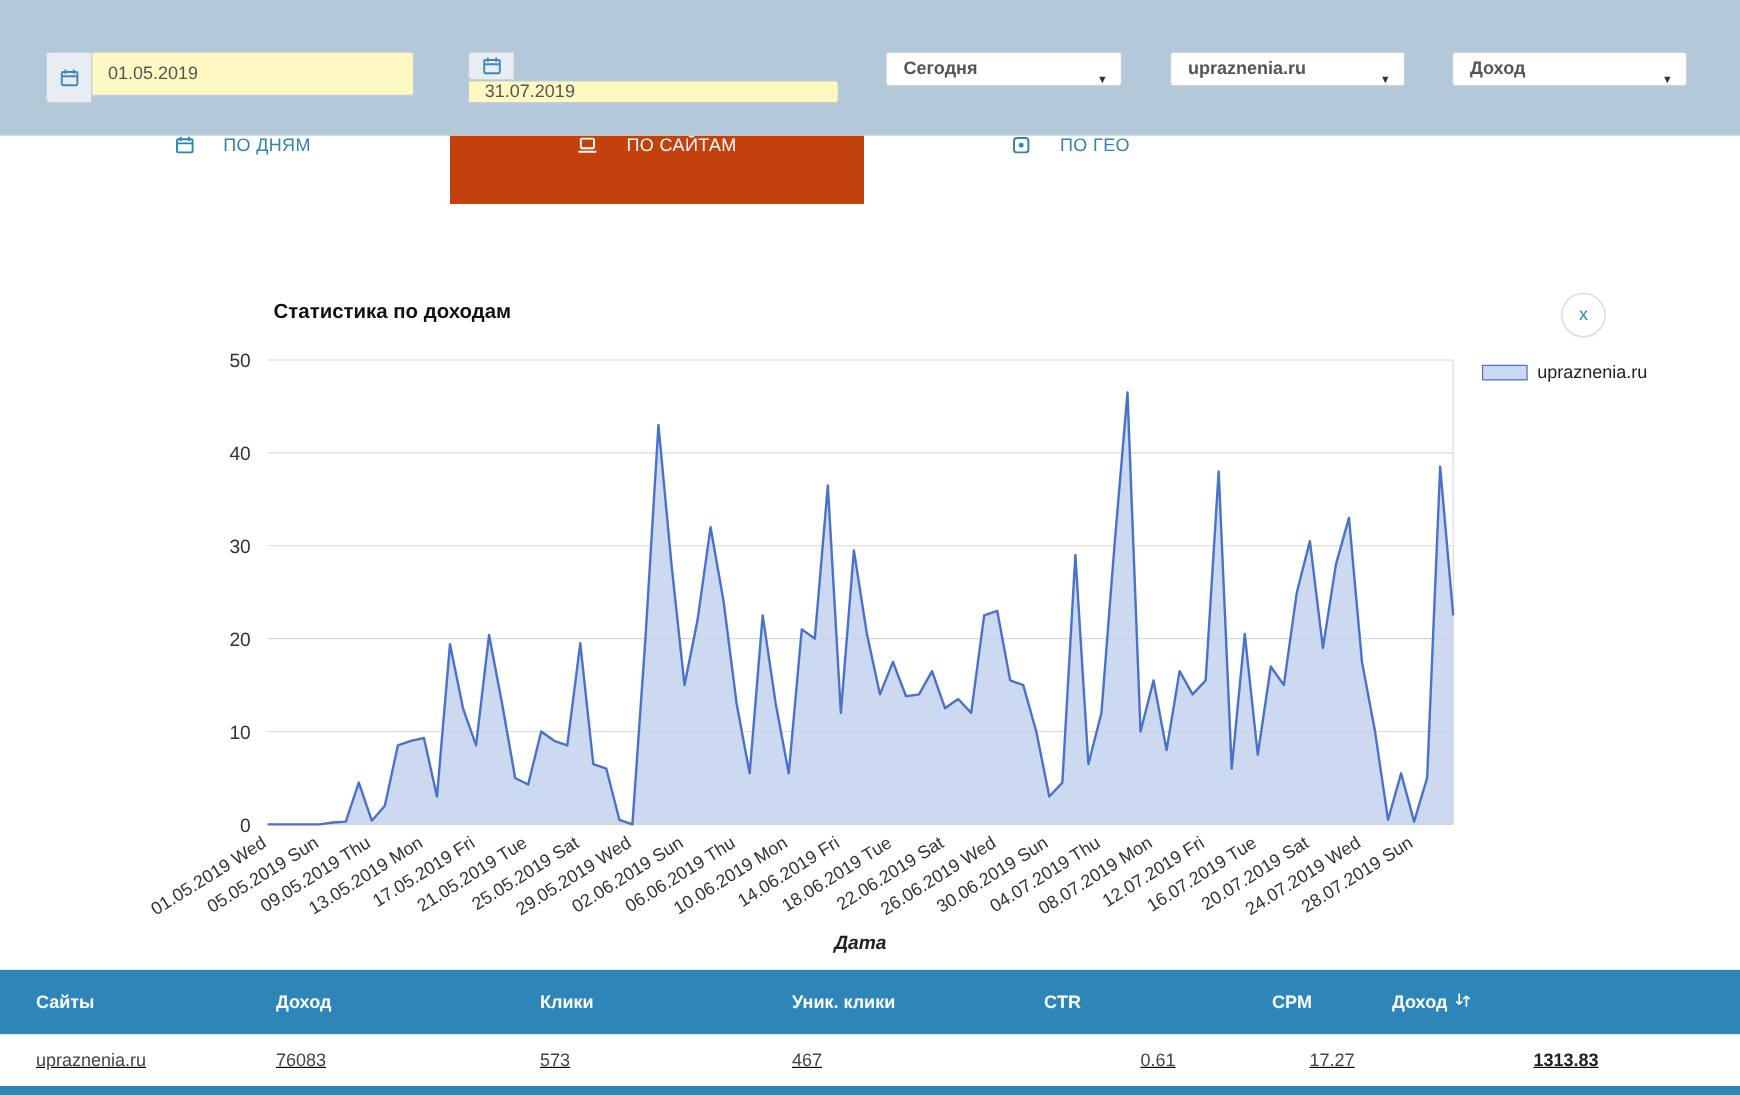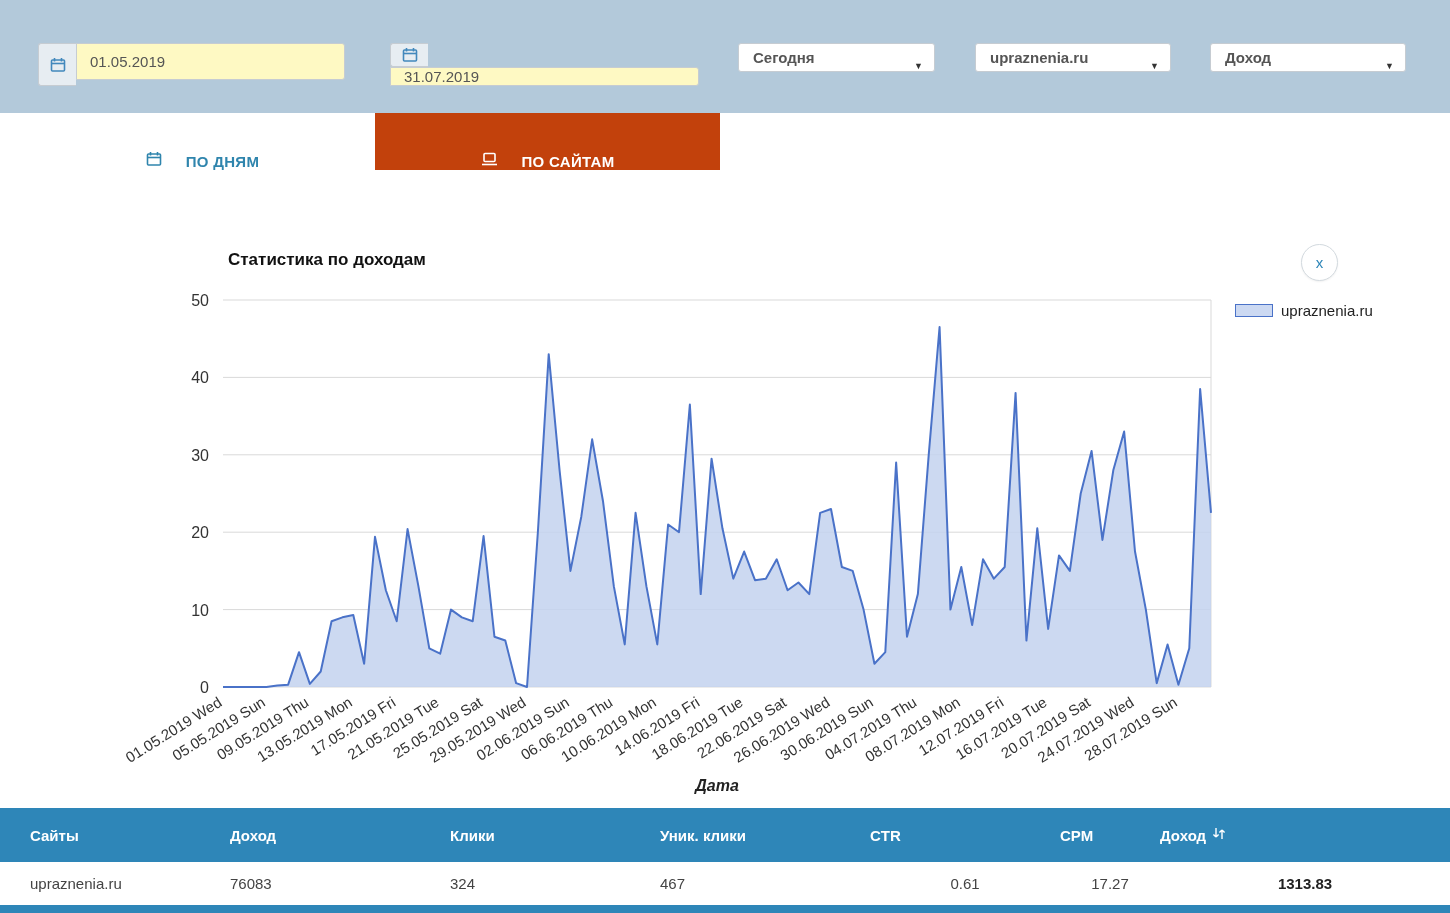"ПО ДНЯМ" .tab { align-items: flex-end -> flex-start; font-weight: bold -> normal }
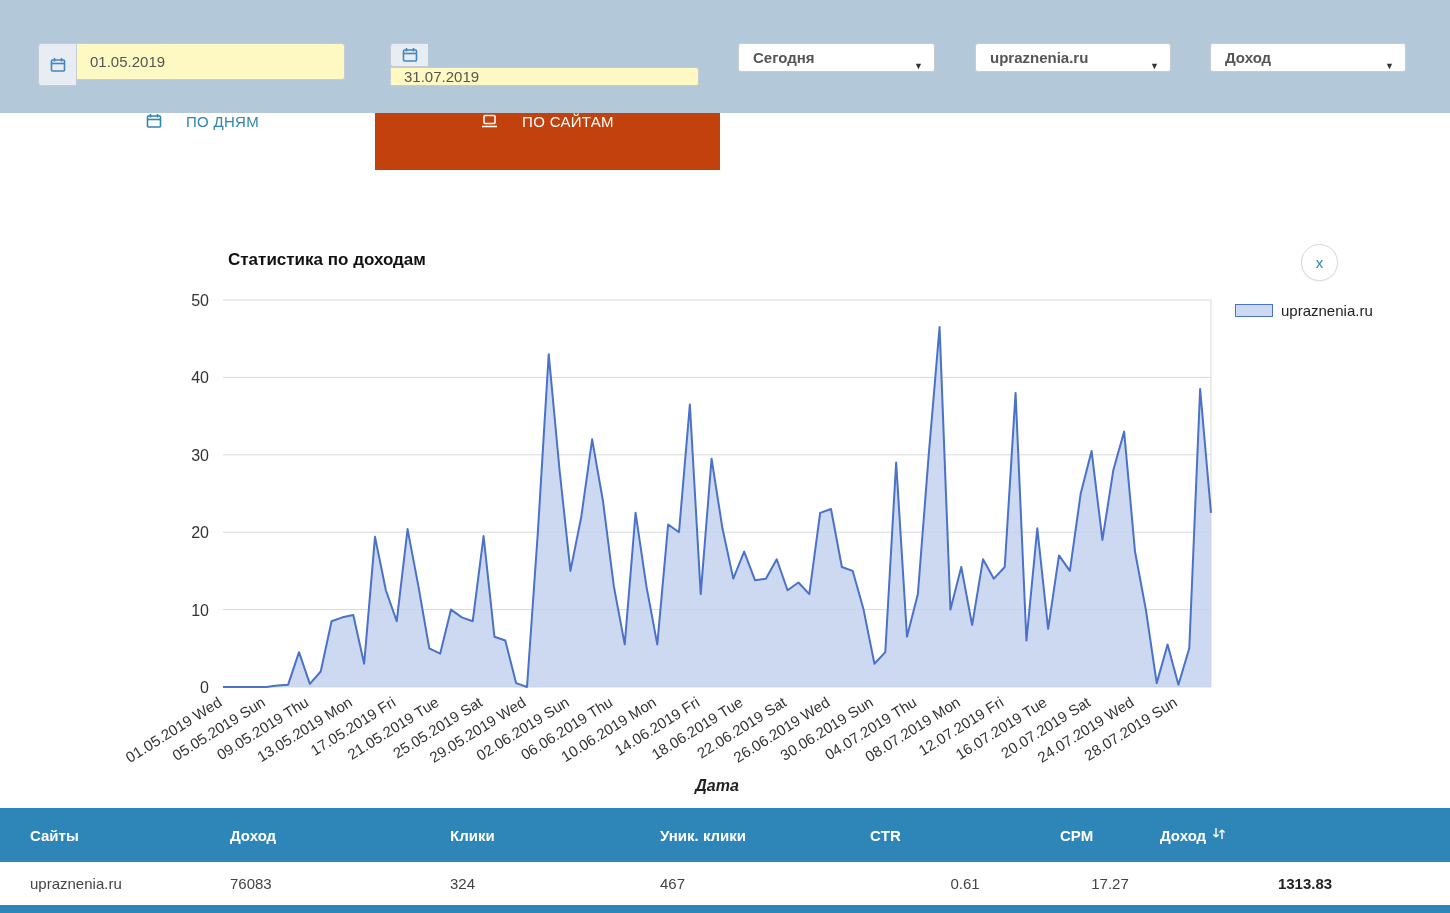"ПО ГЕО" div.tab { html: none -> <div> <span> <svg> <rect></rect> <circle></circle> </svg> </span> <span>ПО ГЕО</span> </div> }
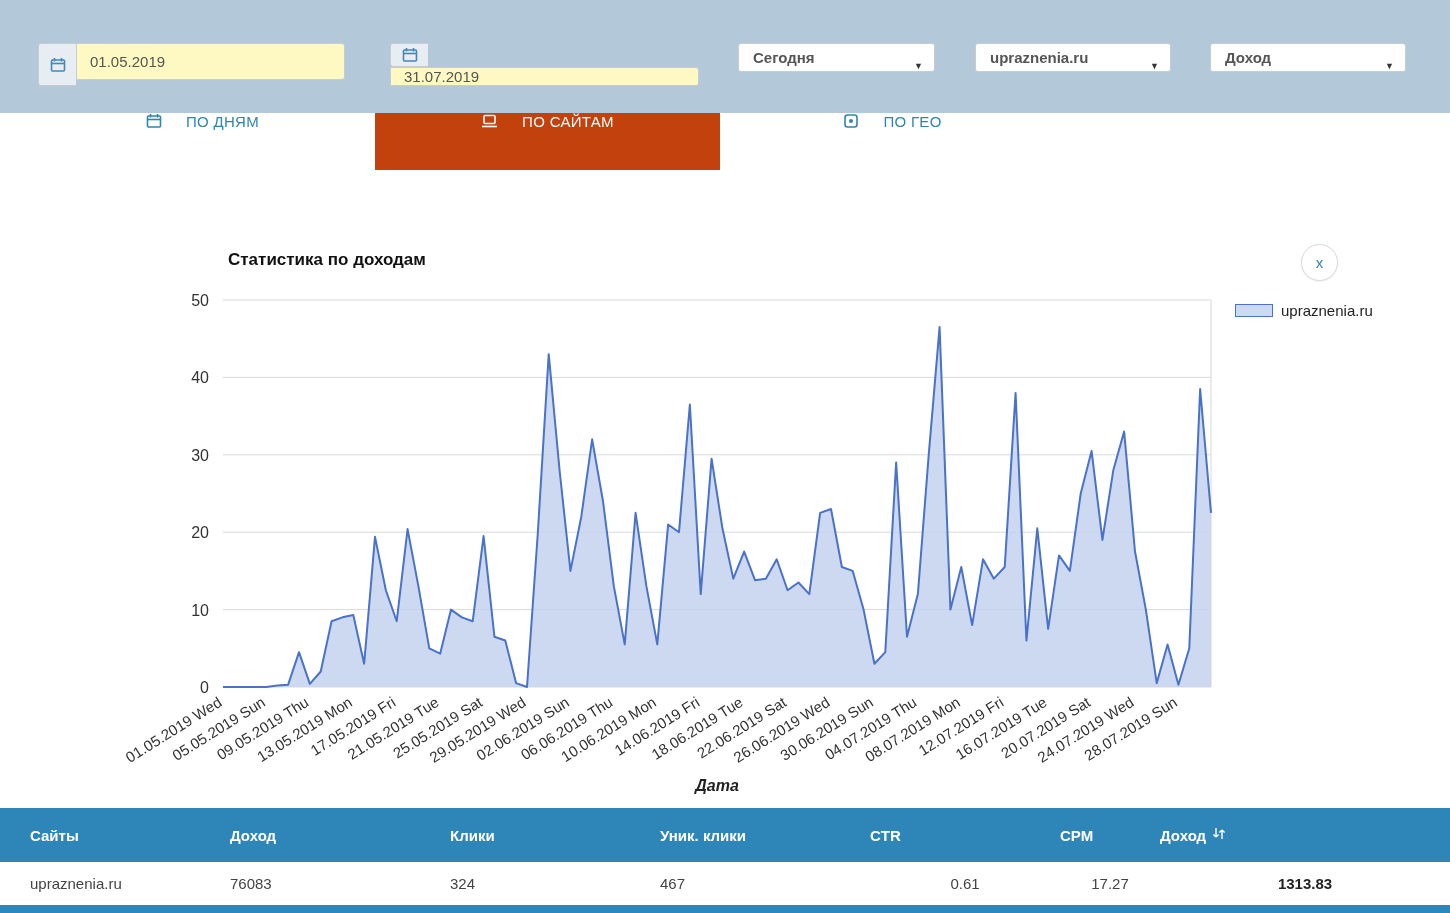"Сайты" table.stats { text-decoration: none -> underline }
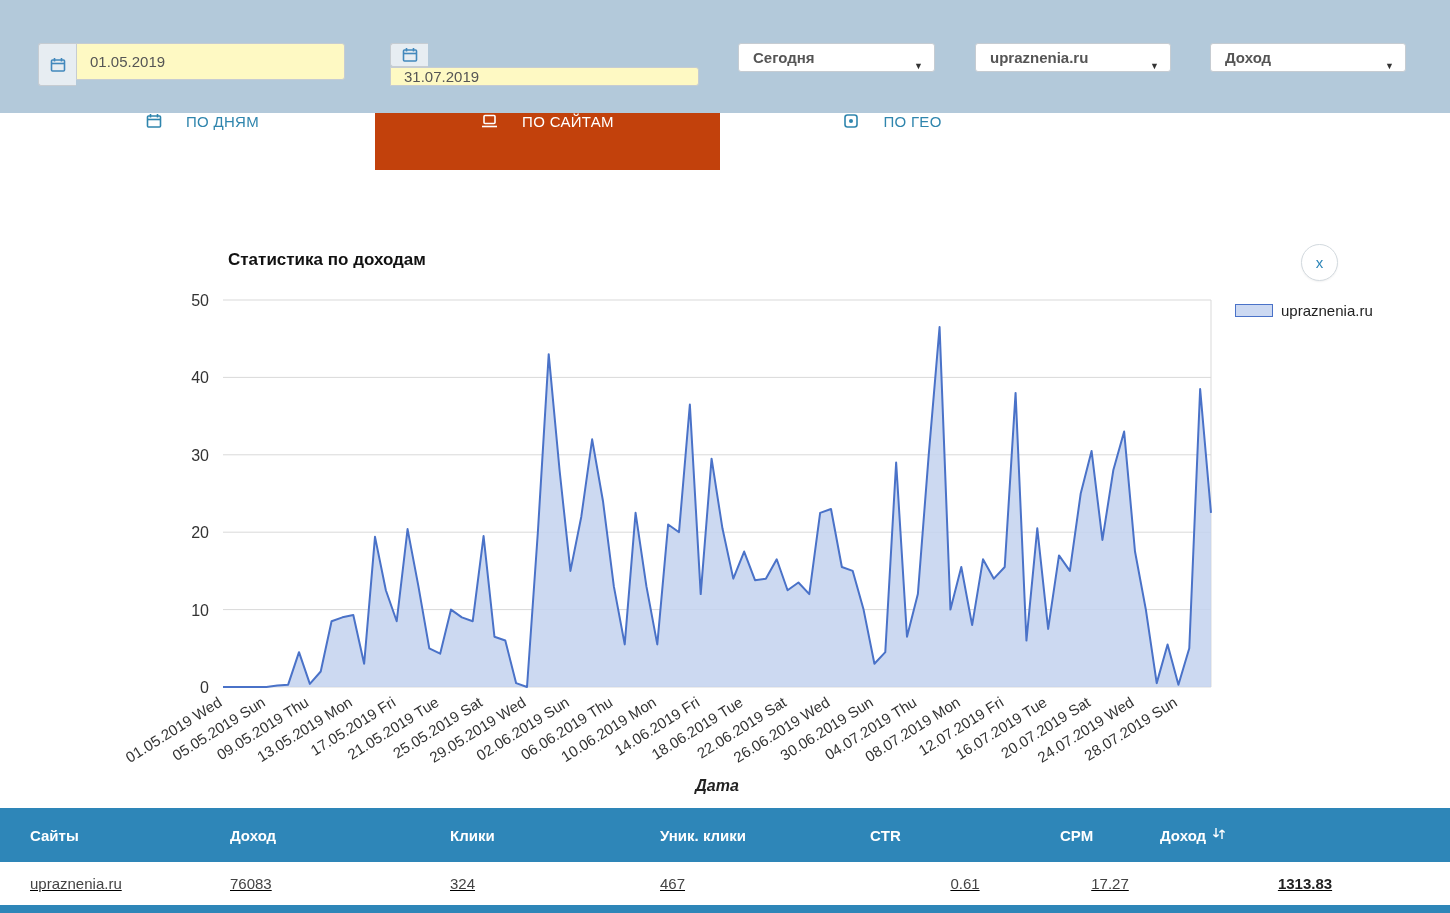"324" td { text: 324 -> 573 }
